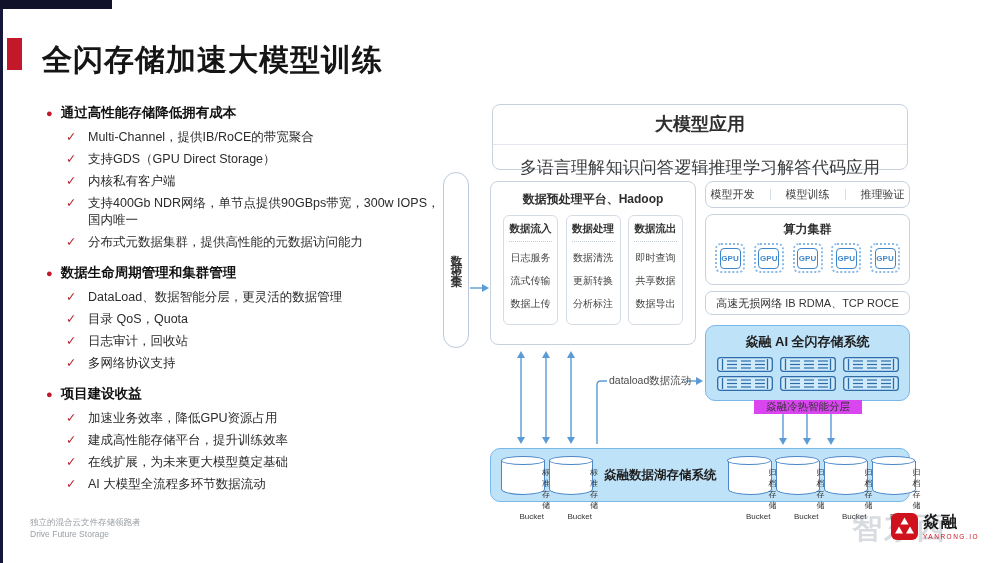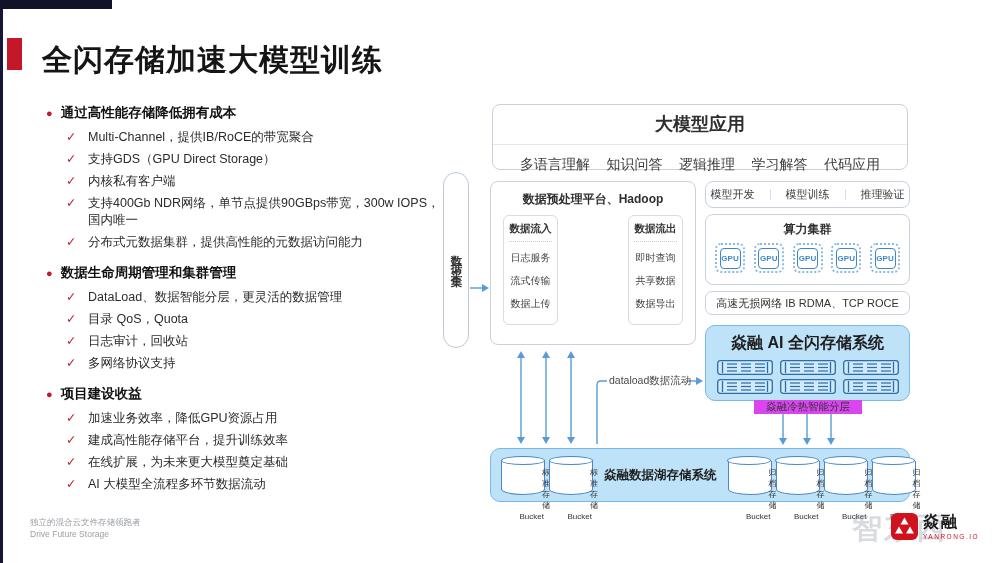"多语言理解" .app-items { font-size: 14px -> 17px }
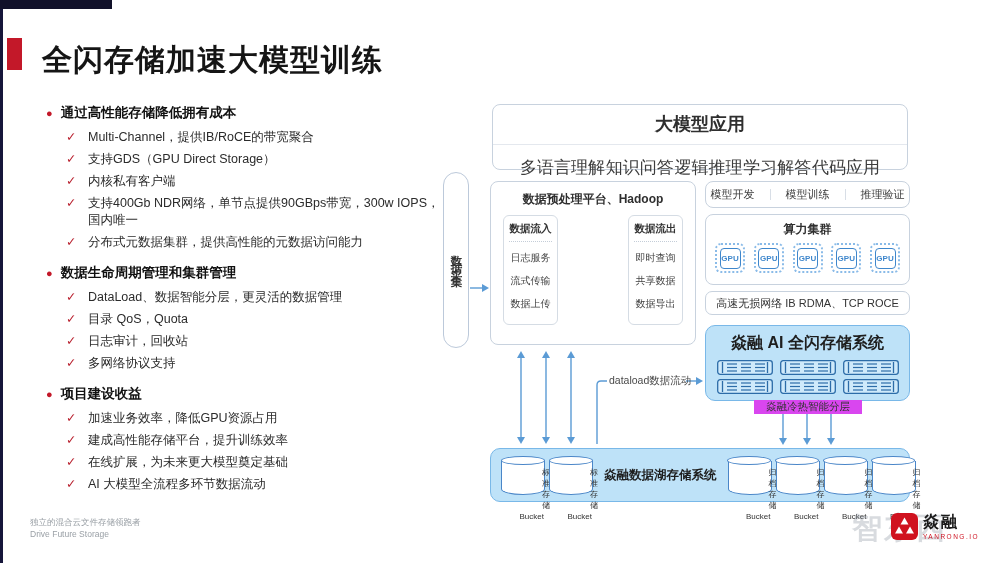"数据处理" div.hcol { html: none -> <div> <div>数据处理</div> <div></div> <div>数据清洗</div> <div>更新转换</div> <div>分析标注</div> </div> }
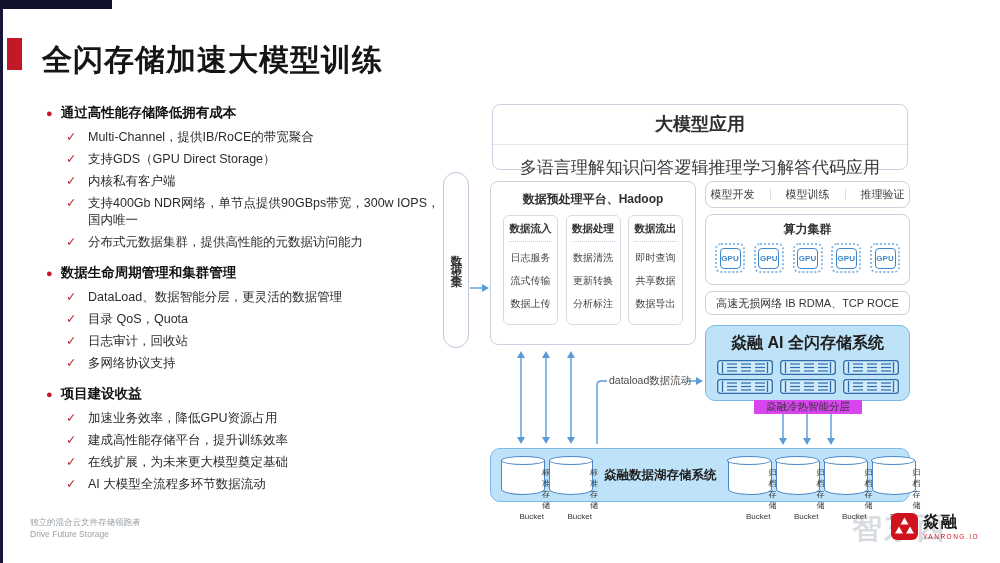"焱融 AI 全闪存储系统" .flash-title { font-size: 16px -> 13px }
